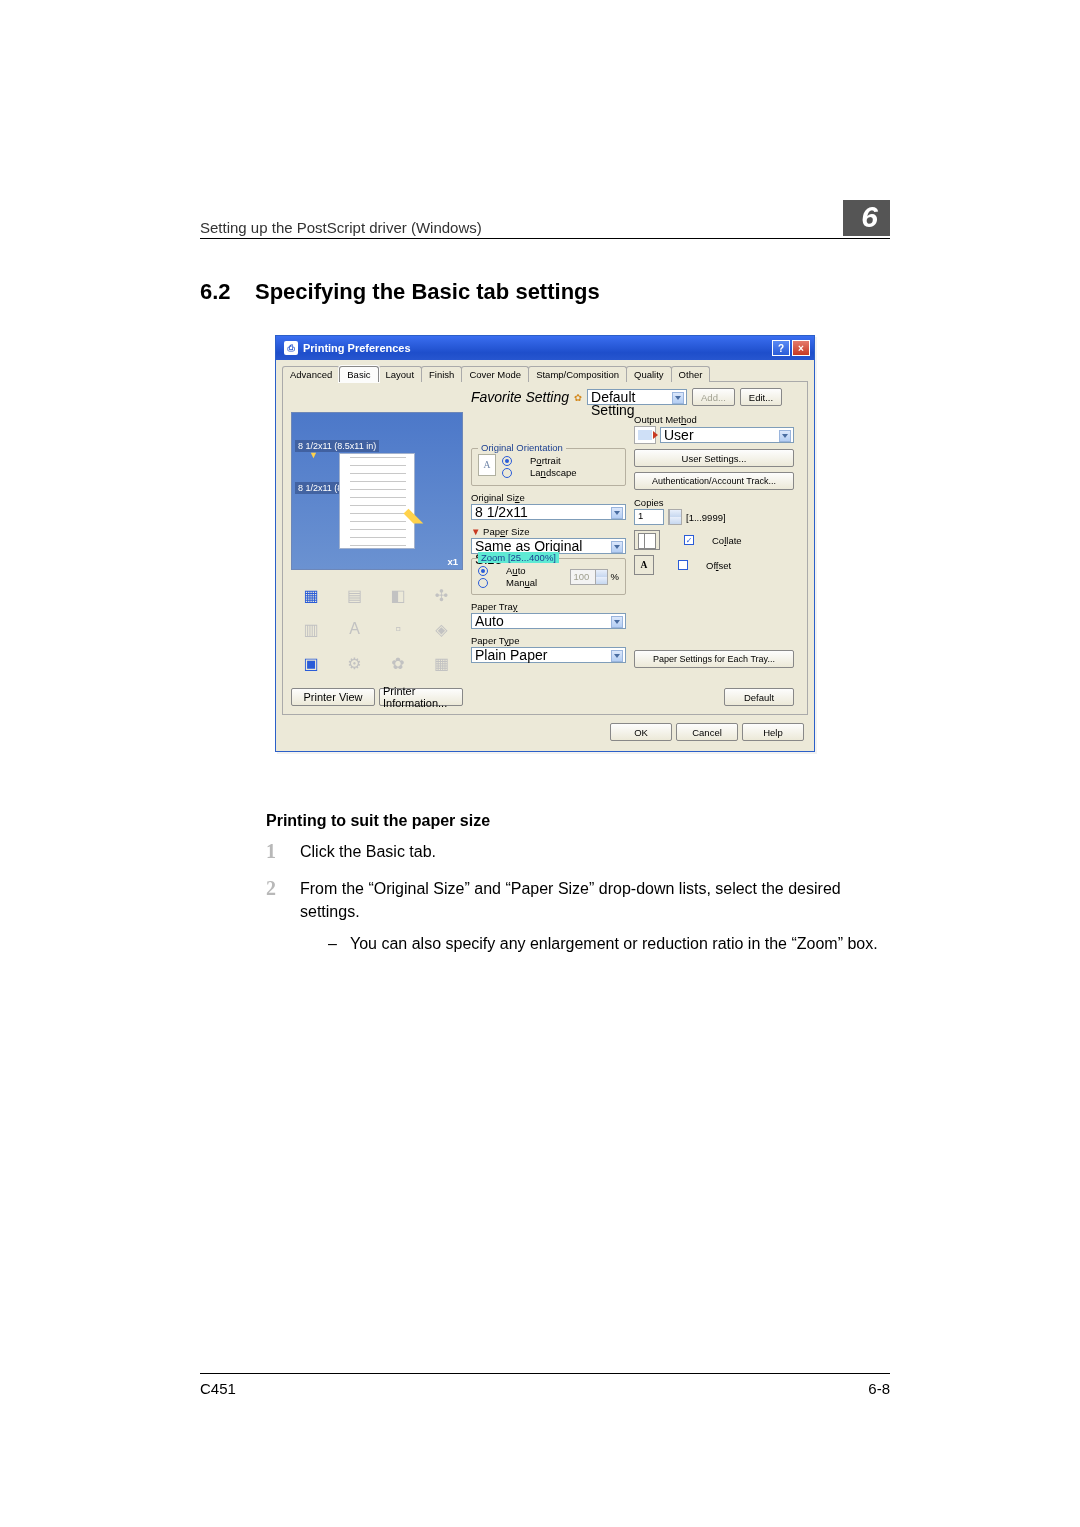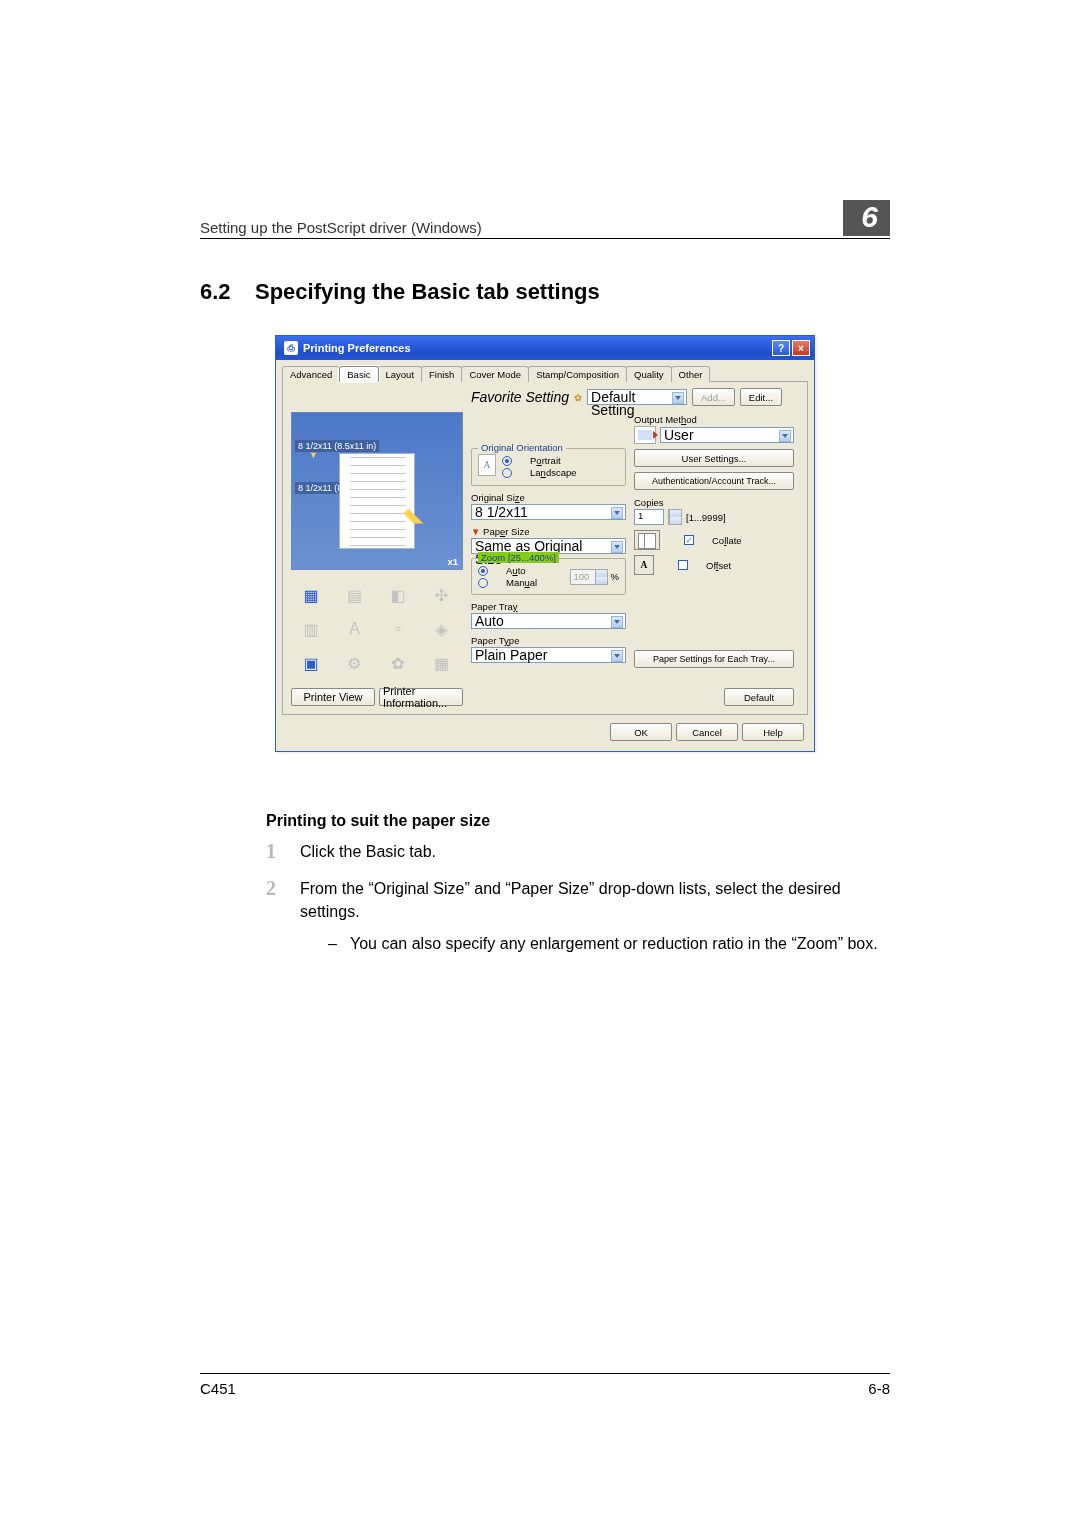"Zoom [25...400%]" .zoom-box .legend { background: #84cc16 -> #5eead4 }
